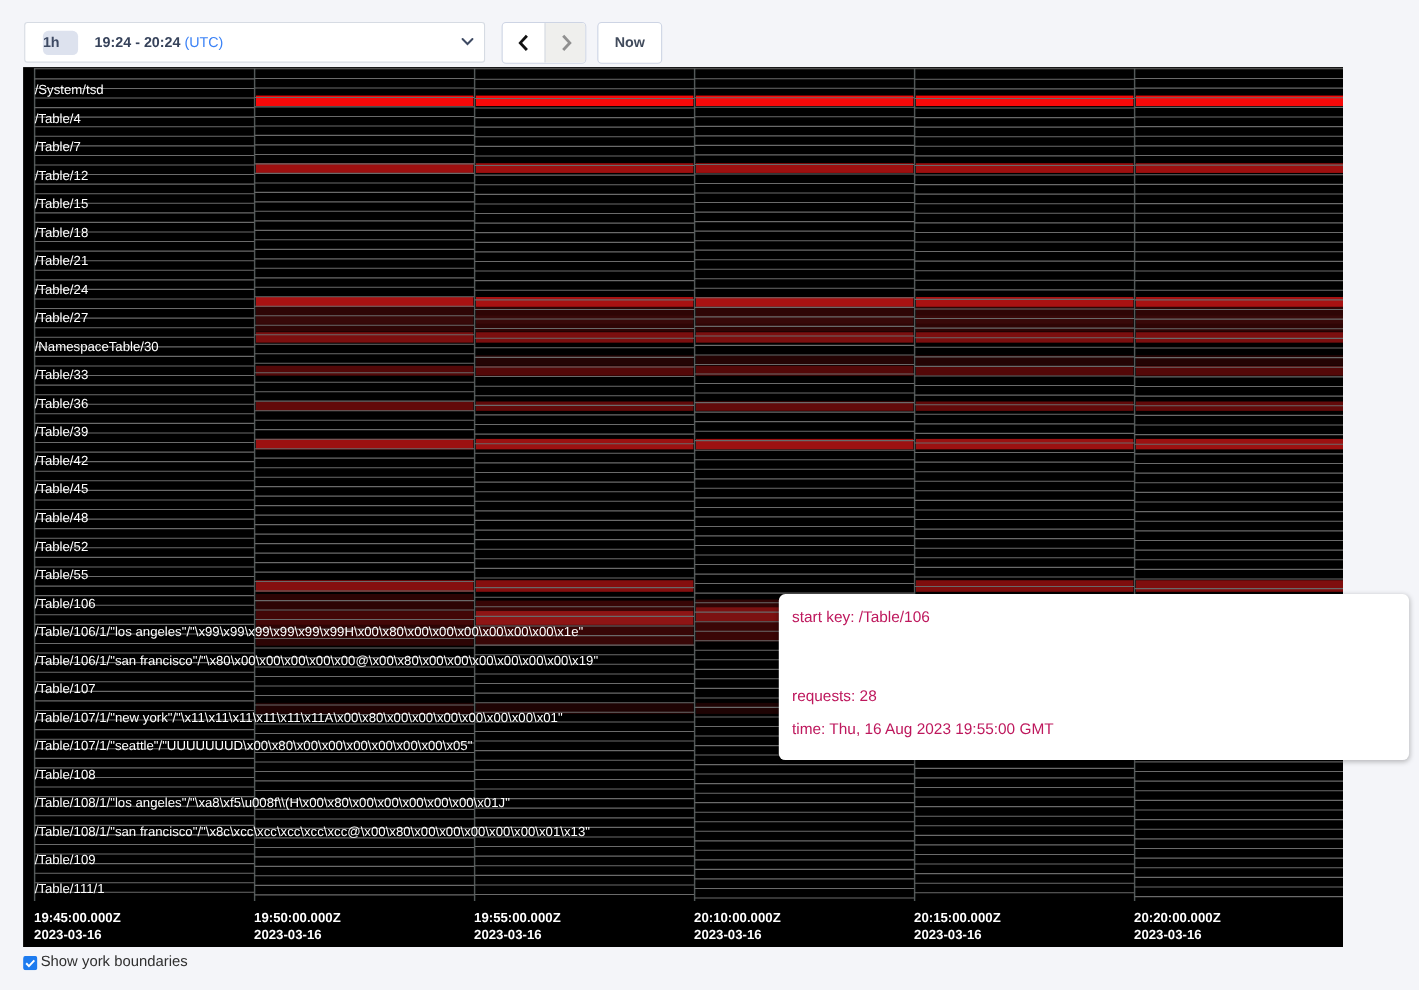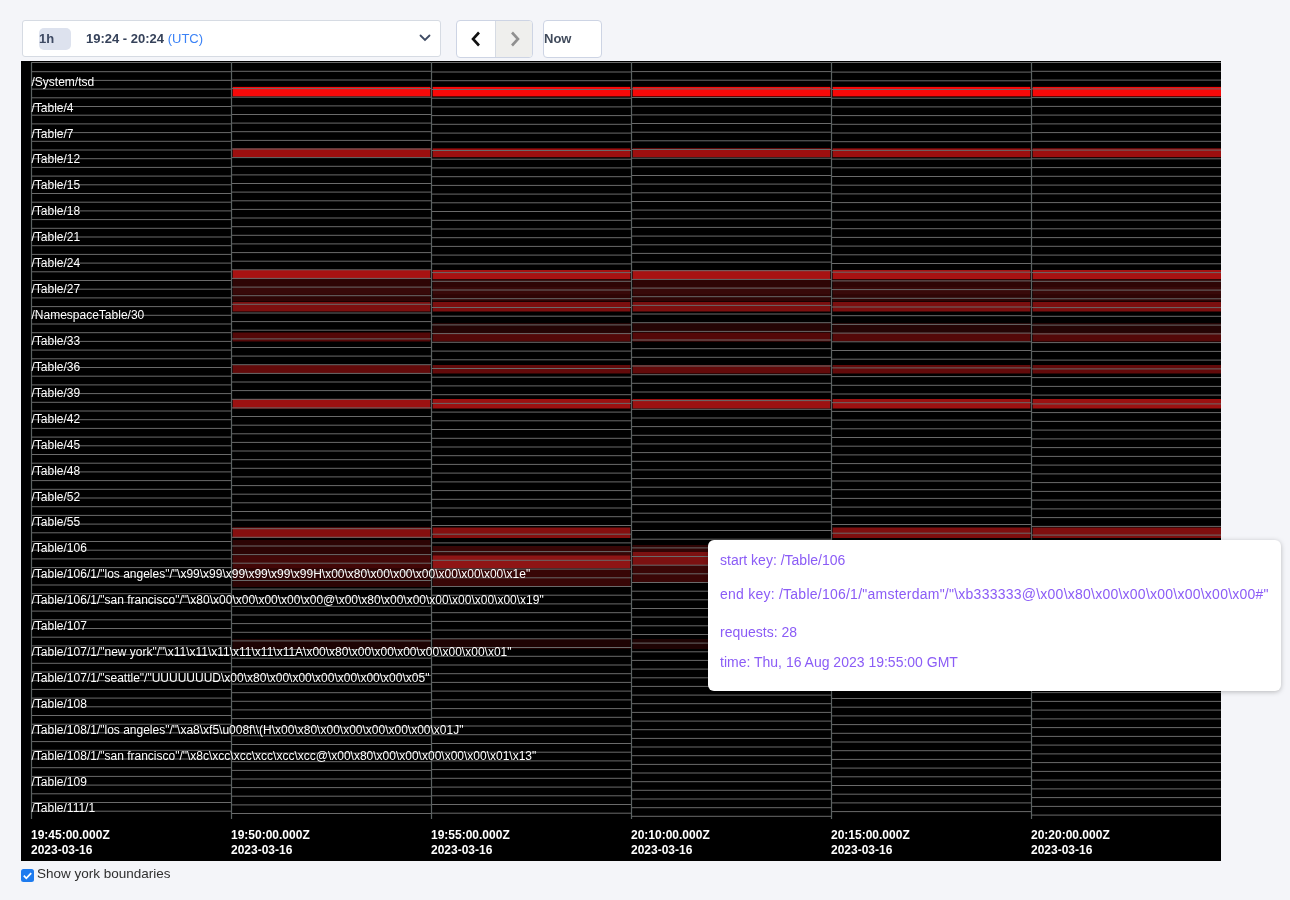"Now" .nowb { text-align: left -> center }
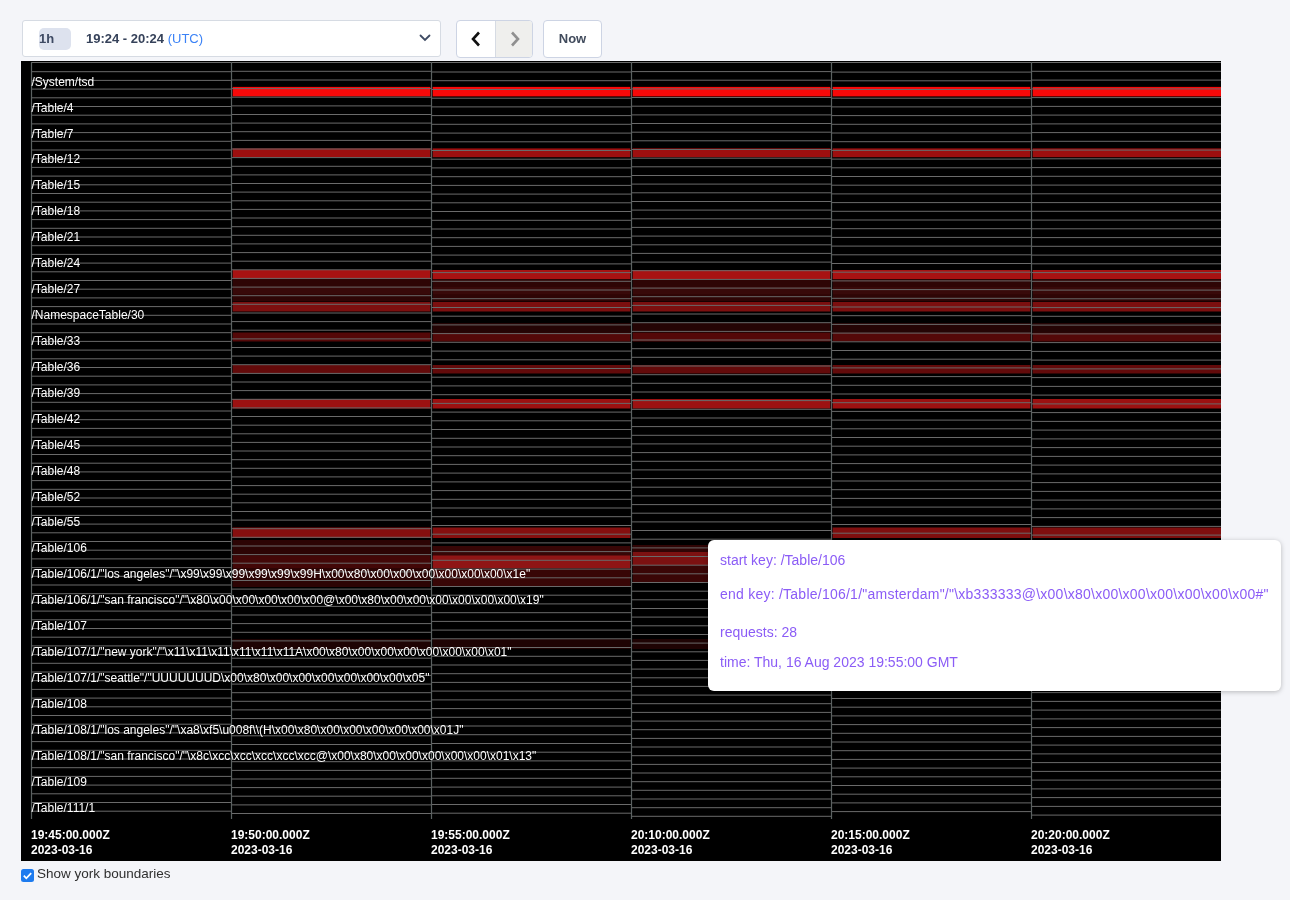"start key: /Table/106" .tip { color: #8b5cf6 -> #be185d }
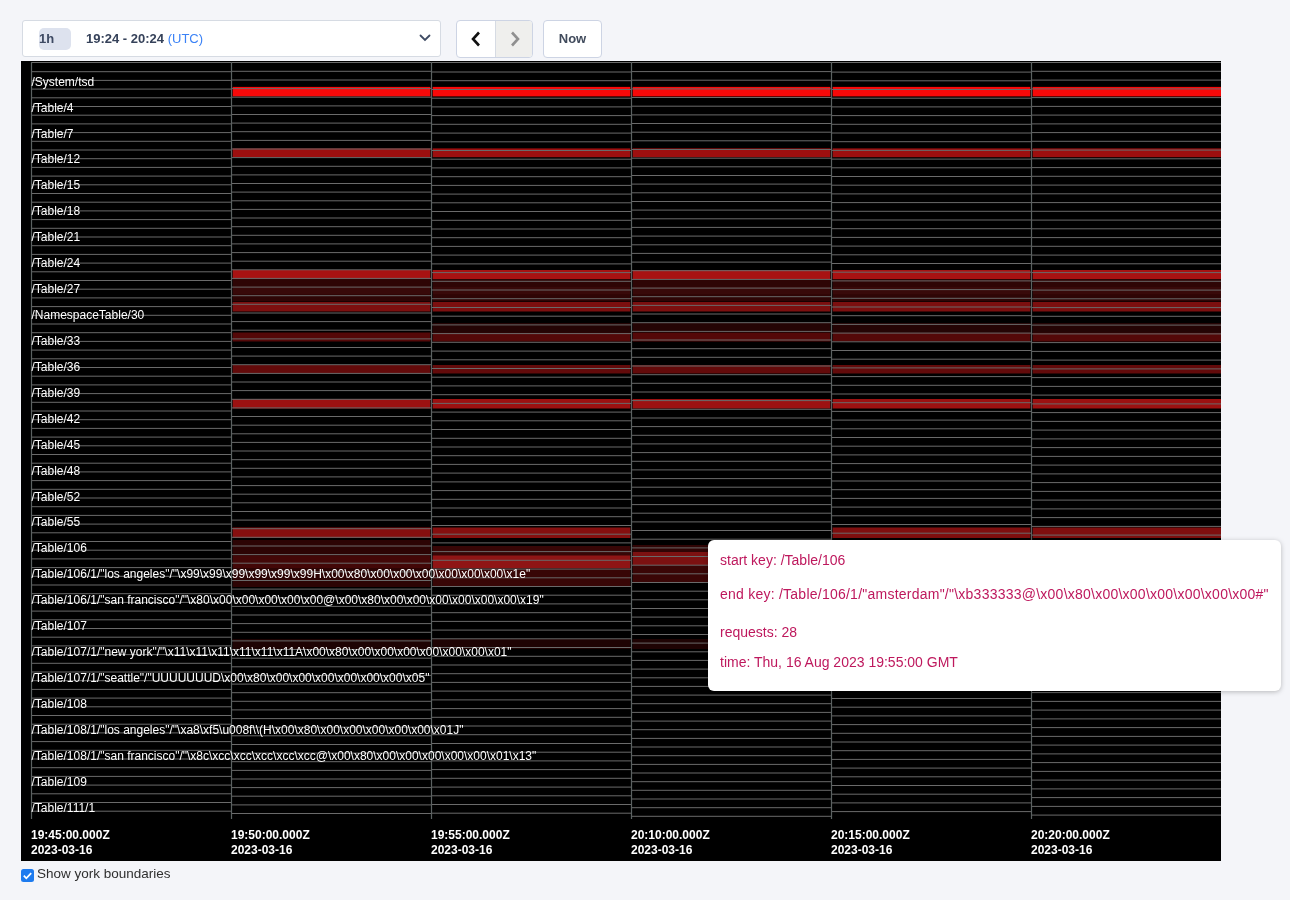"end key:" div { html: <div>end key: /Table/106/1/"amsterdam"/"\xb333333@\x00\x80\x00\x00\x00\x00\x00\x00#"</div> -> none }
